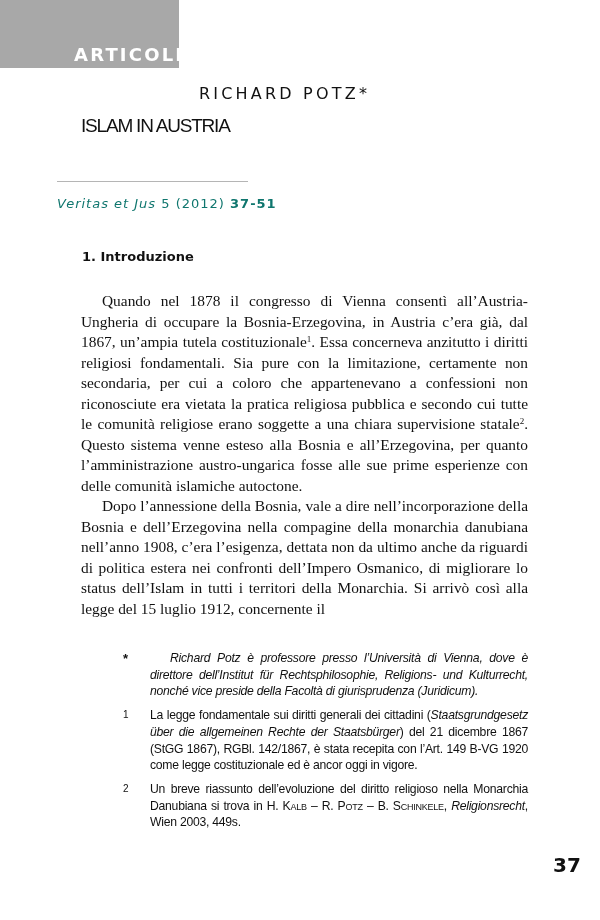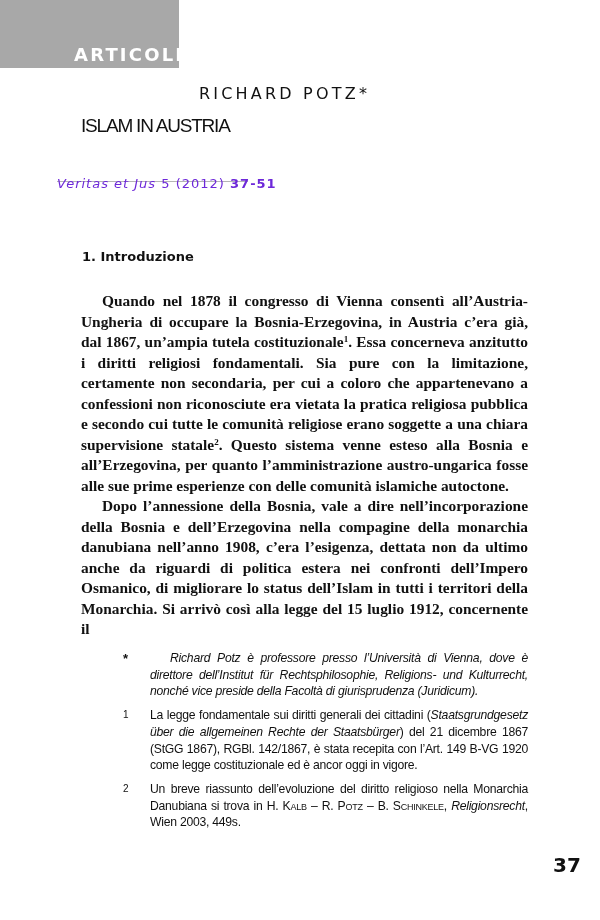"Veritas et Jus 5 (2012)" .citation { color: #6d28d9 -> #0f766e; top: 176px -> 196px }
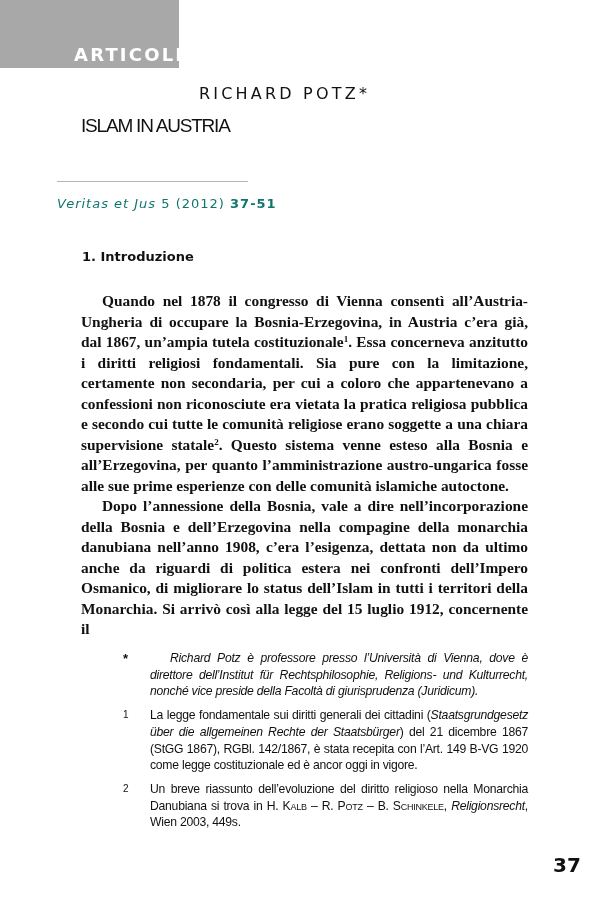"Quando nel 1878 il congresso" .body p { font-weight: bold -> none }
